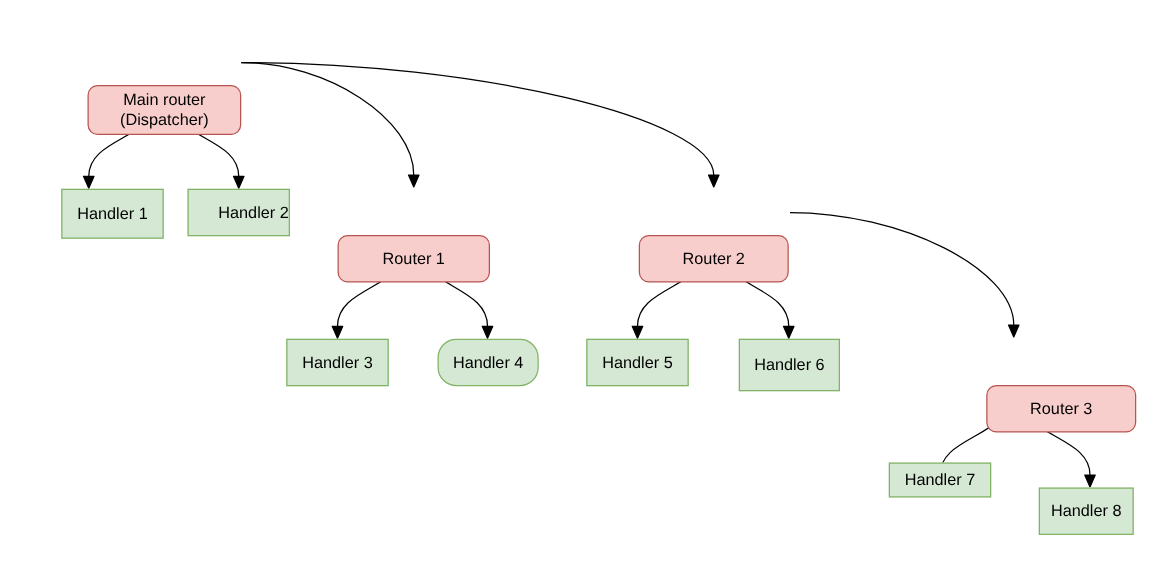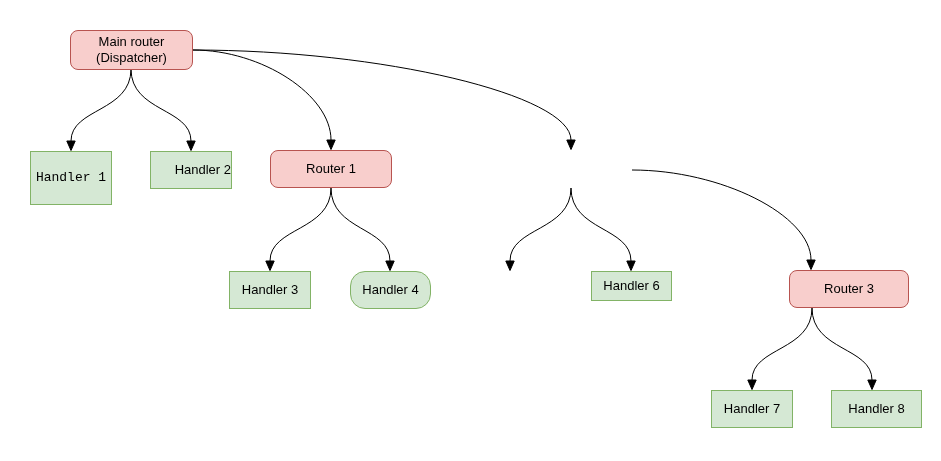"Main router" .router { margin-top: none -> 38px }
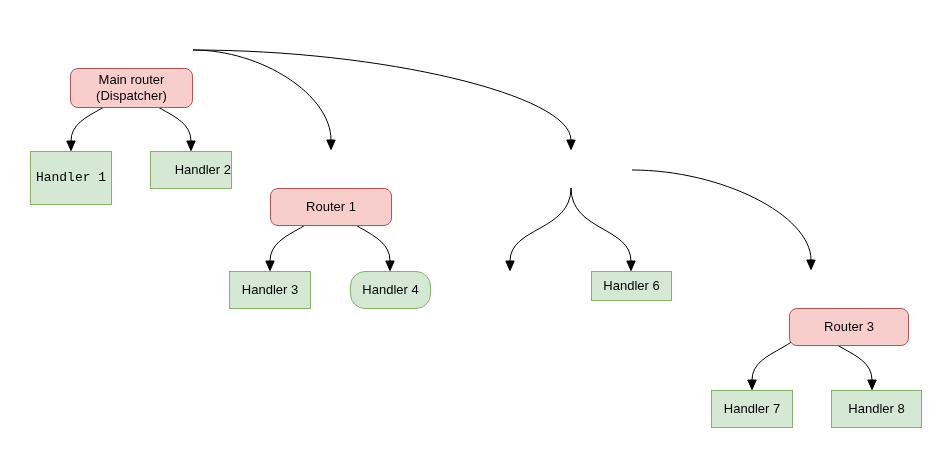"Handler 1" div.node { font-family: Liberation Mono, monospace -> none; height: 54px -> 40px; left: 30px -> 49px }
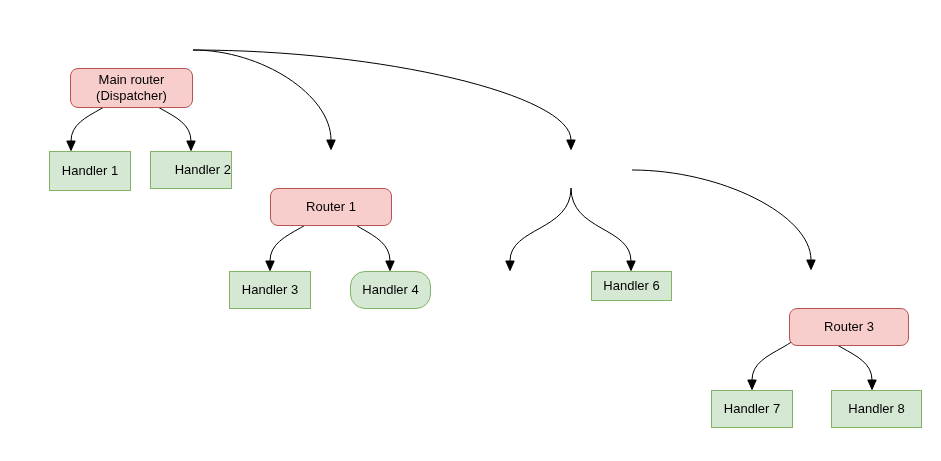"Router 2" div.node { html: none -> <div> <span>Router 2</span> </div> }
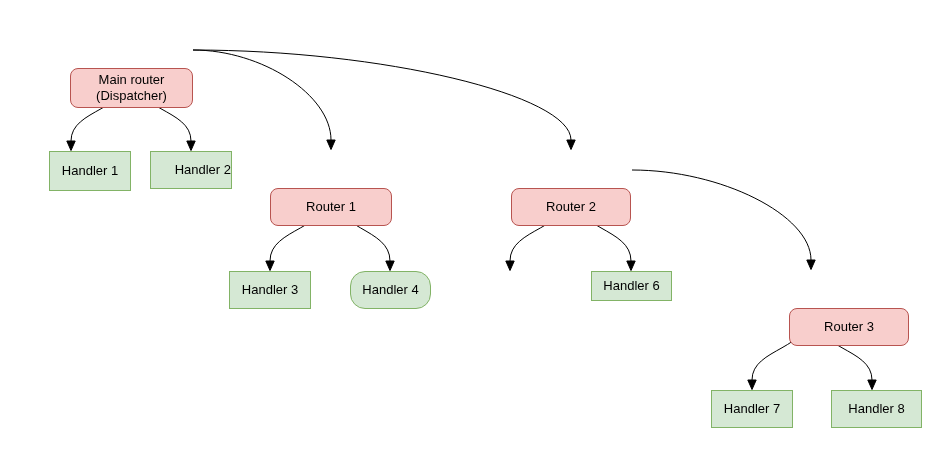"Handler 5" div.node { html: none -> <div> <span>Handler 5</span> </div> }
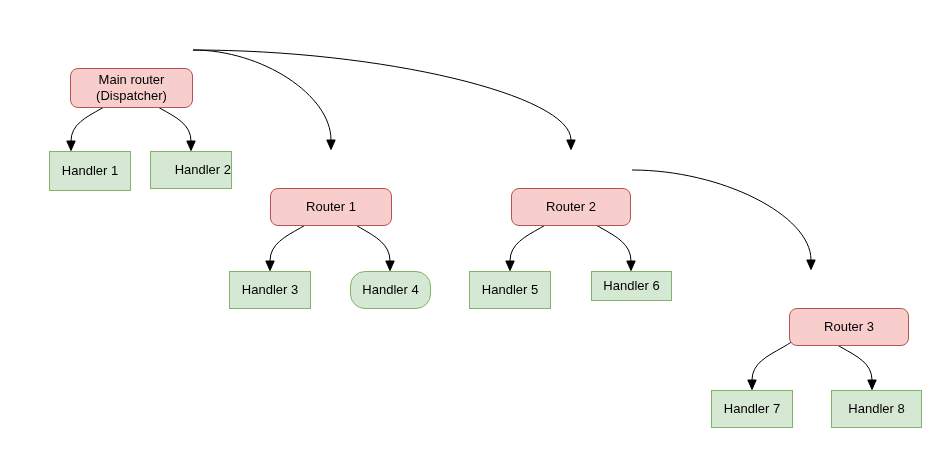"Handler 6" div.node { height: 30px -> 42px }
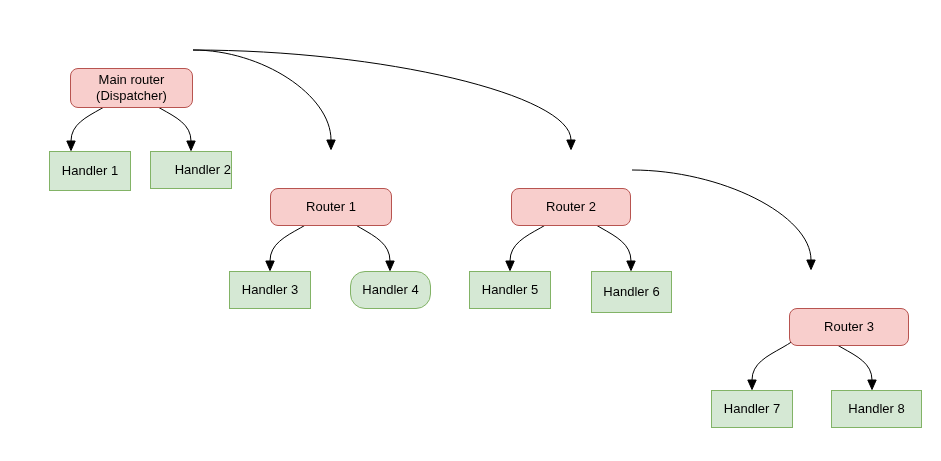"Handler 7" div.node { height: 38px -> 28px; top: 390px -> 370px }
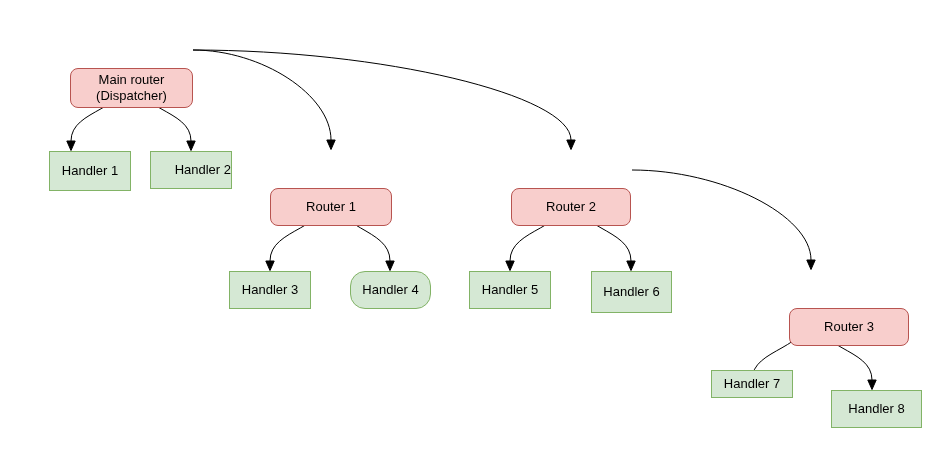"Handler 8" div.node { width: 91px -> 76px }
